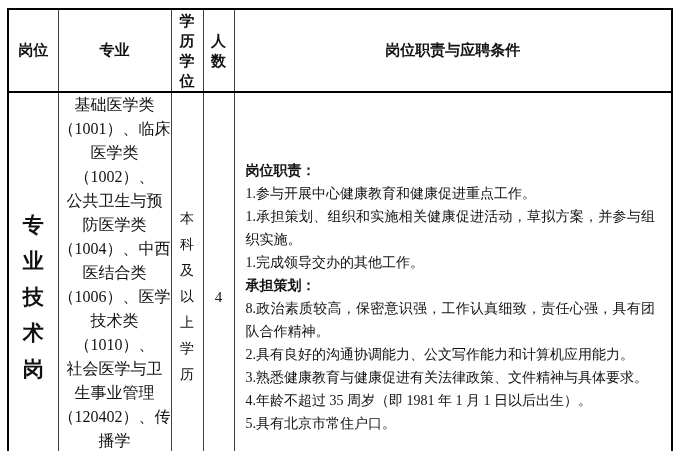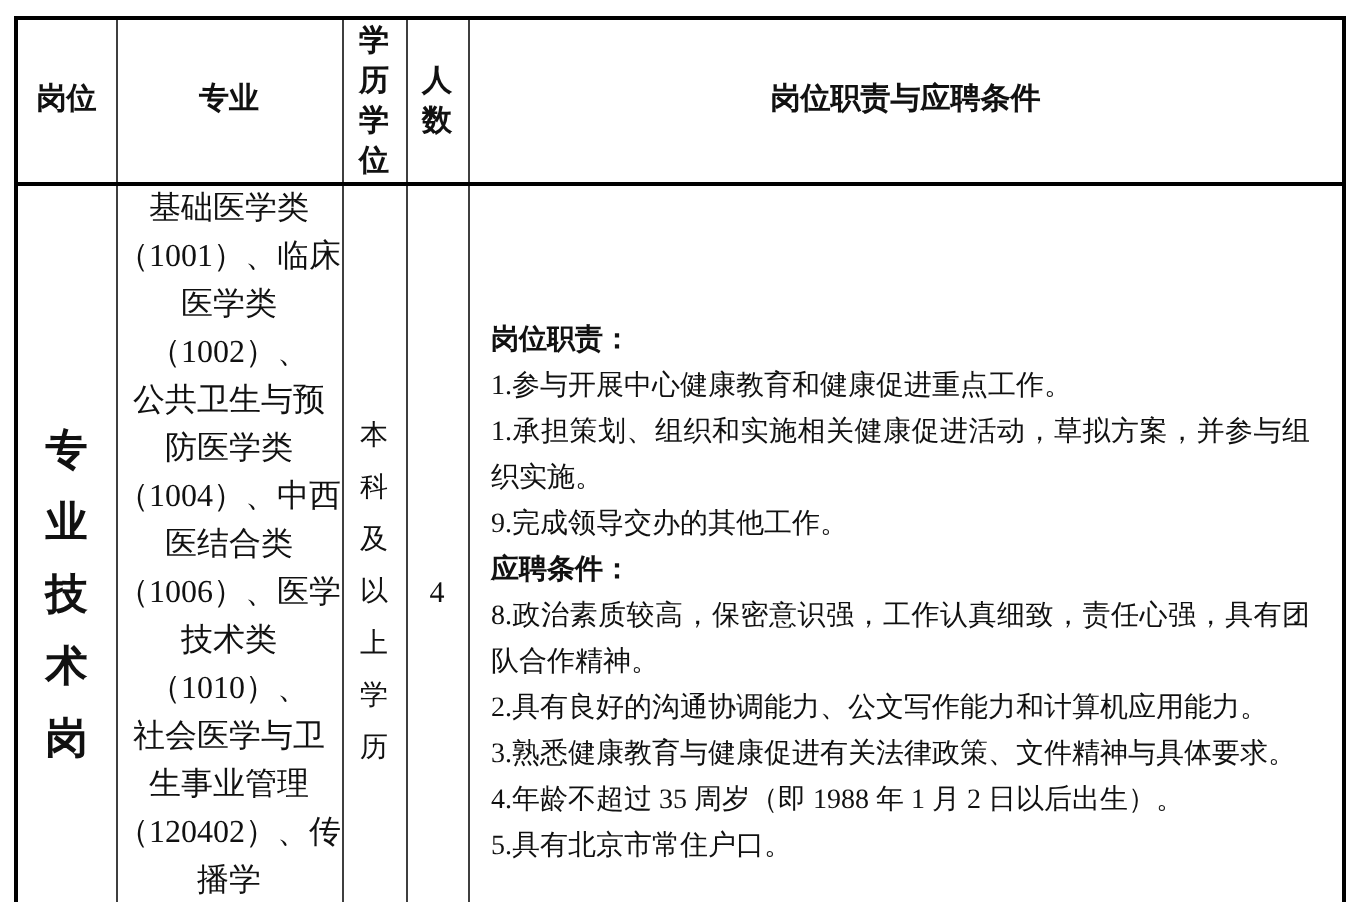"9.完成领导交办的其他工作。" p.duty-item { text: 9 -> 1 }
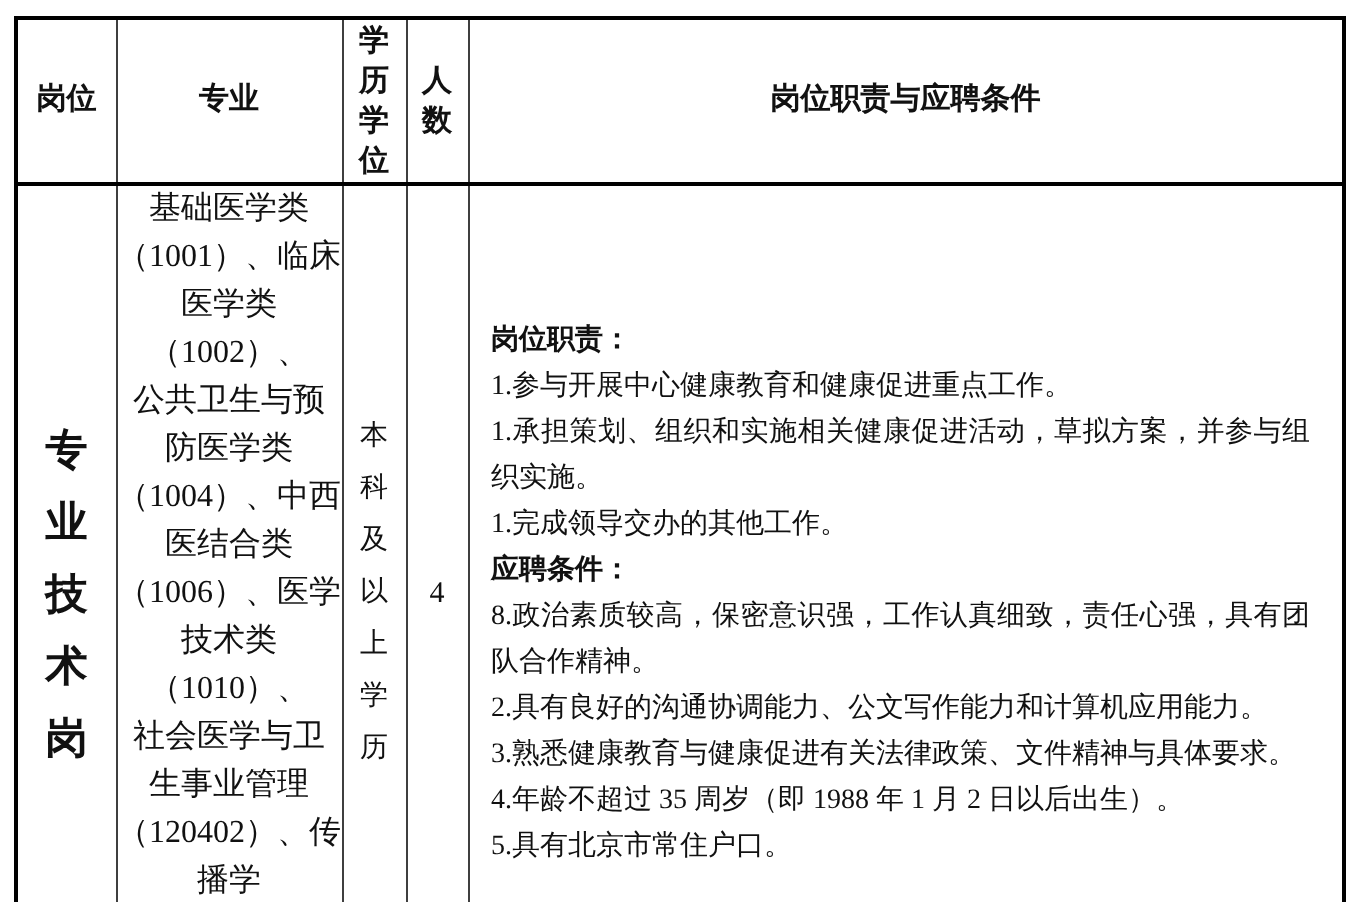"应聘条件：" p.duty-heading { text: 应聘条件 -> 承担策划 }
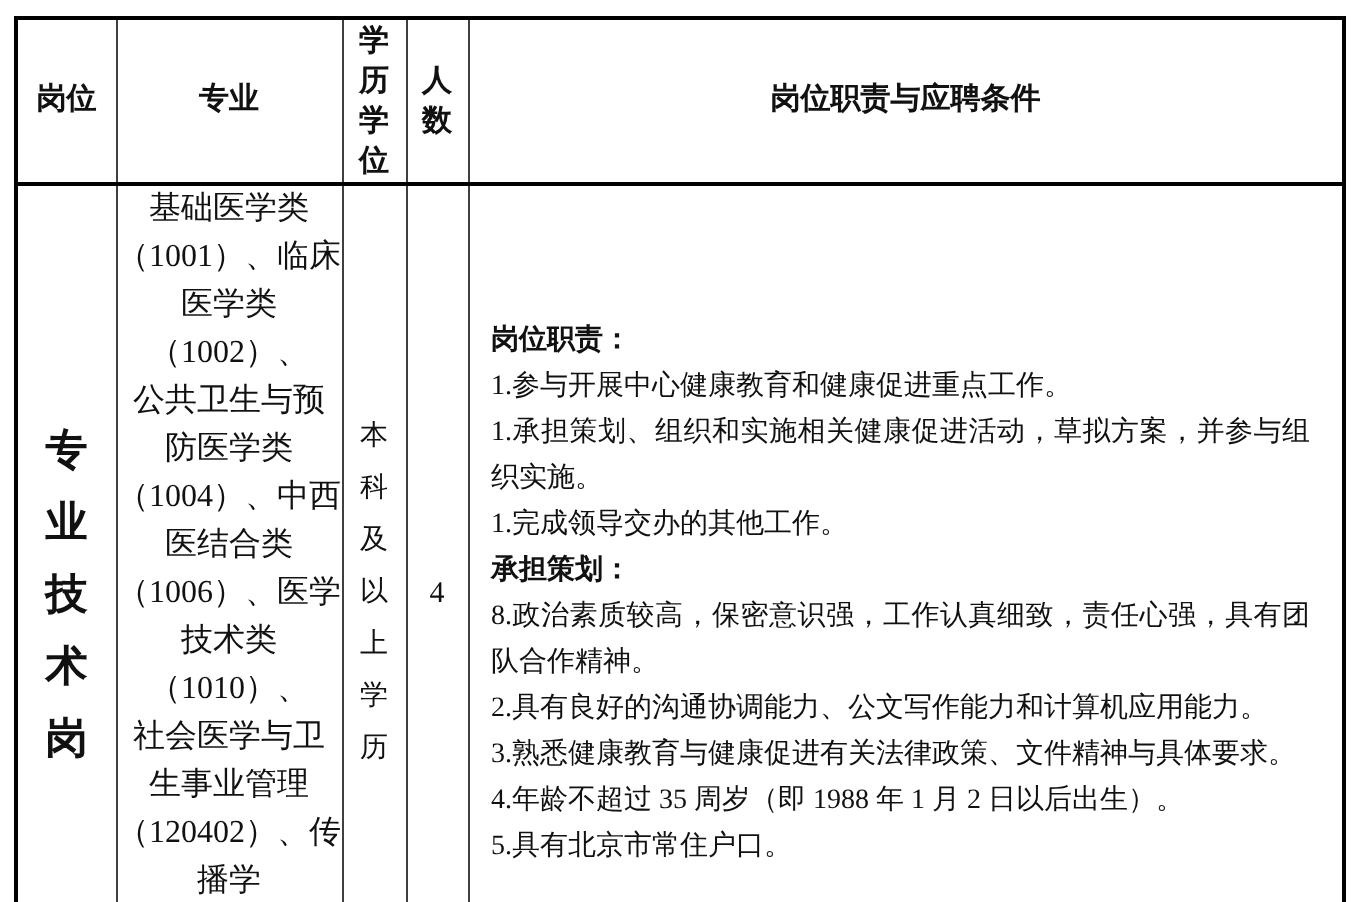"4.年龄不超过 35 周岁（即 1988 年" p.duty-item { text: 1988 年 1 月 2 -> 1981 年 1 月 1 }
